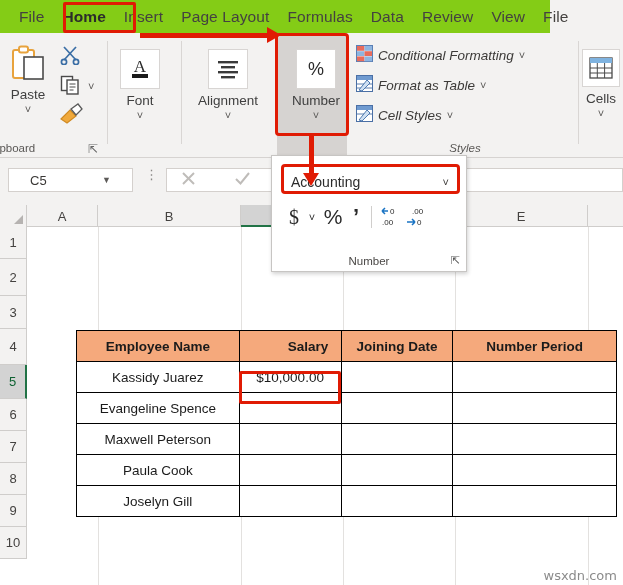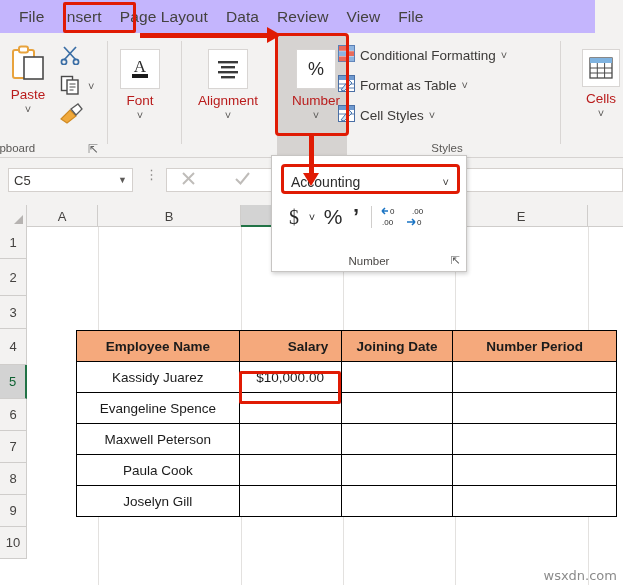"File" .tabbar { background: #c4b5fd -> #84cc16; width: 595px -> 550px }
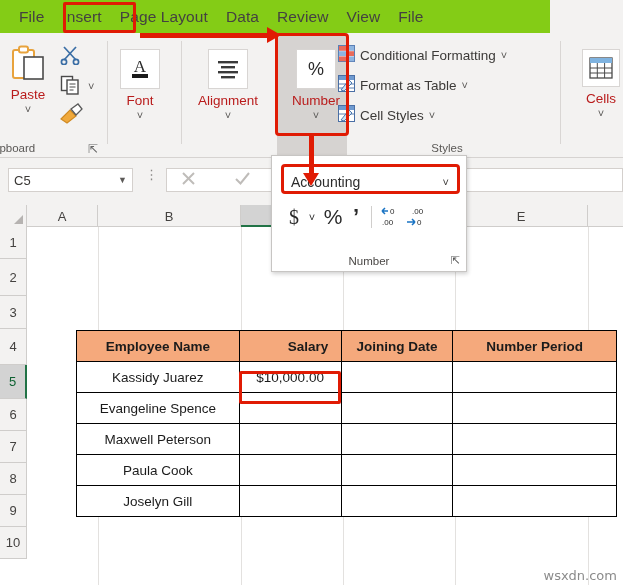"Home" div.tab { html: none -> <div>Home</div> }
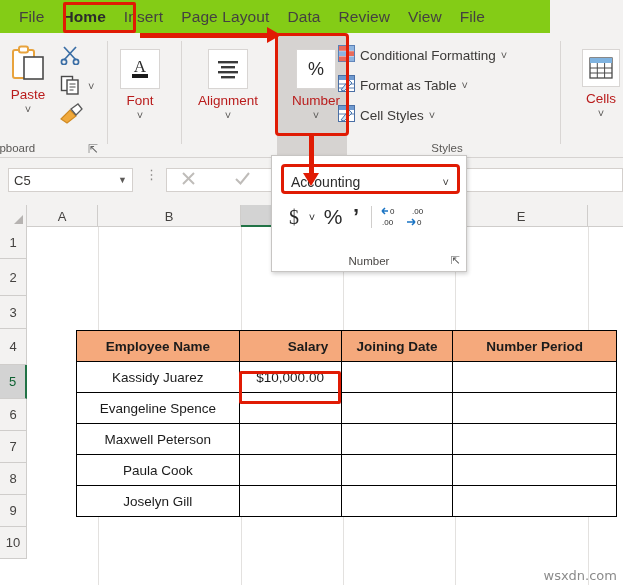"Formulas" div.tab { html: none -> <div>Formulas</div> }
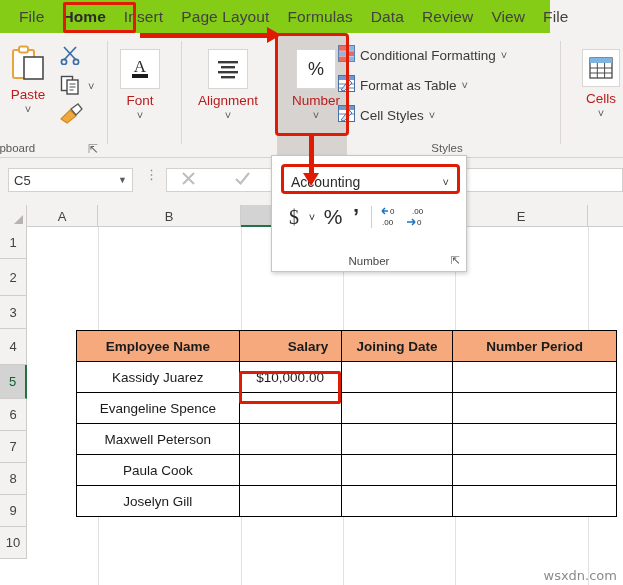"Conditional Formatting" div.group { font-style: none -> italic; left: 332px -> 350px }
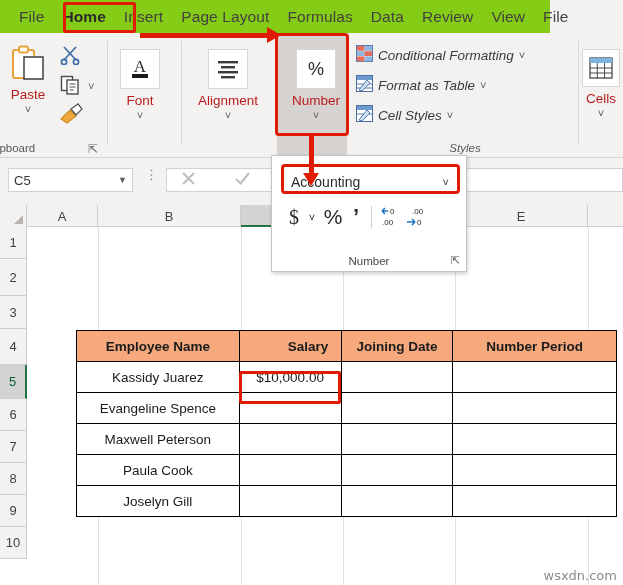"Paste" .bigbtn .blabel { color: #b91c1c -> #404040 }
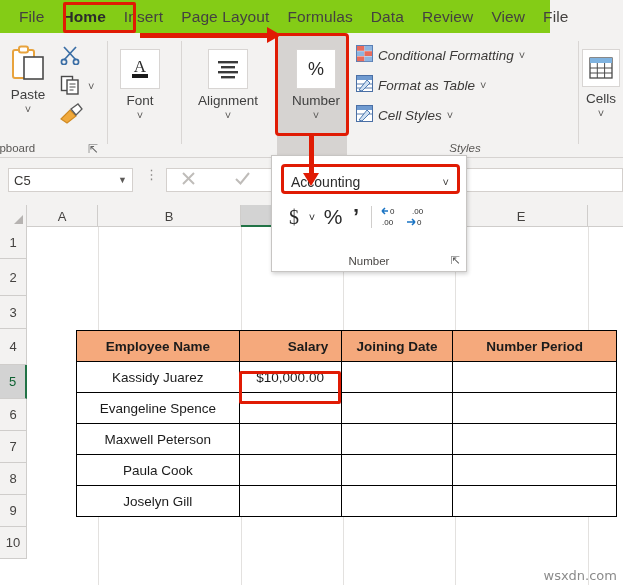"C5" .namebox { padding: 0 5px -> 0 21px }
